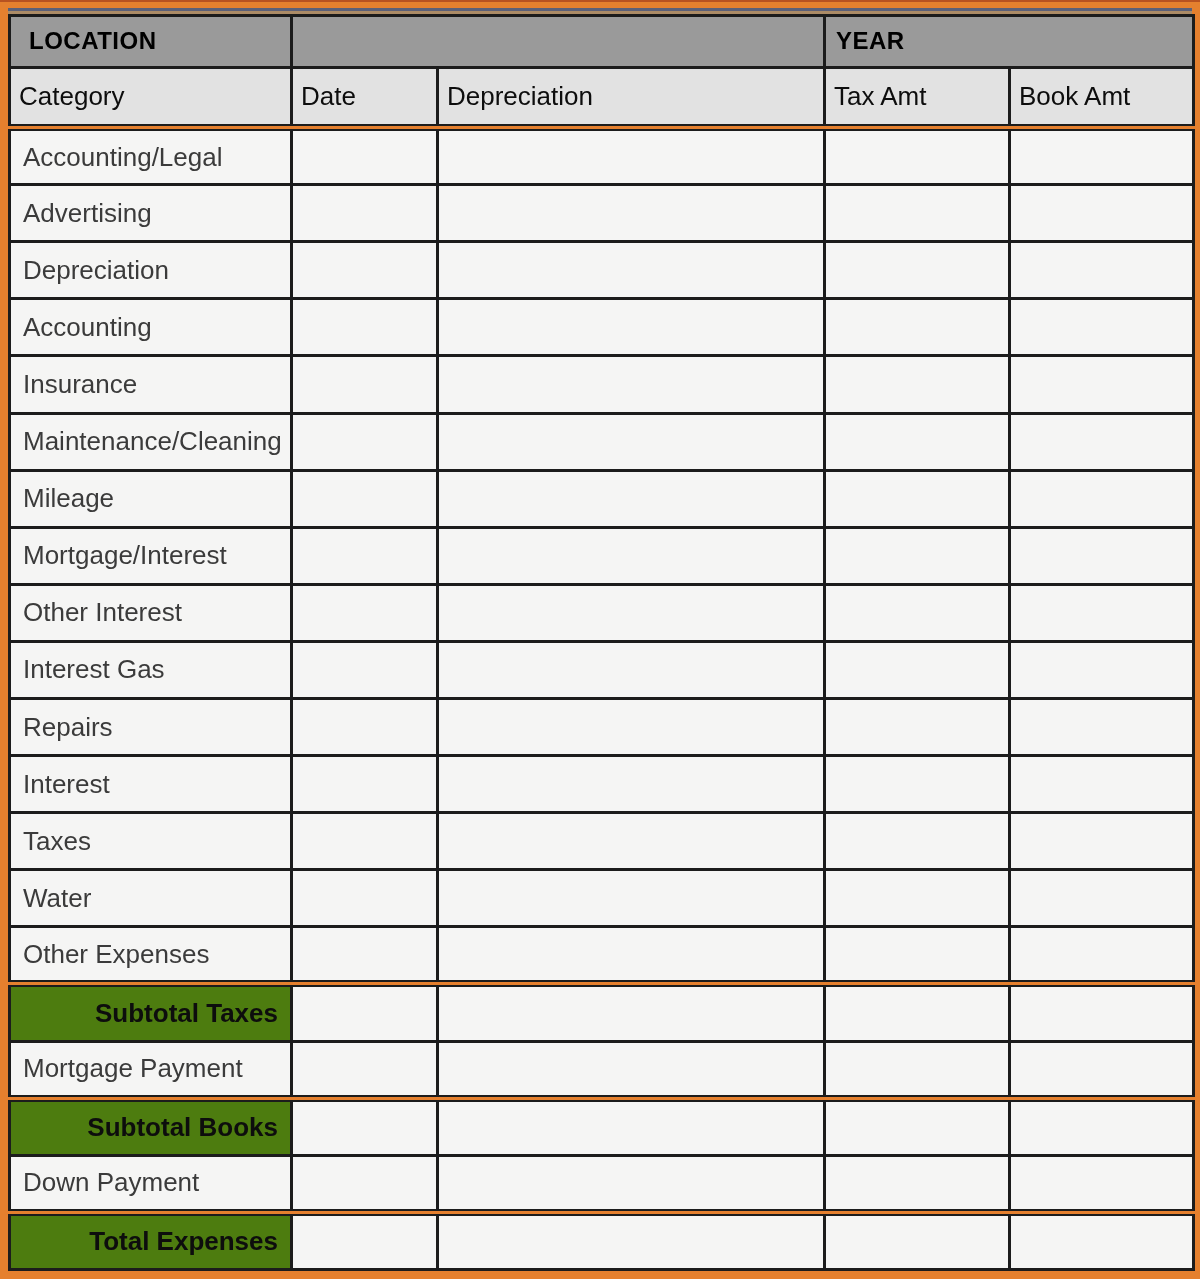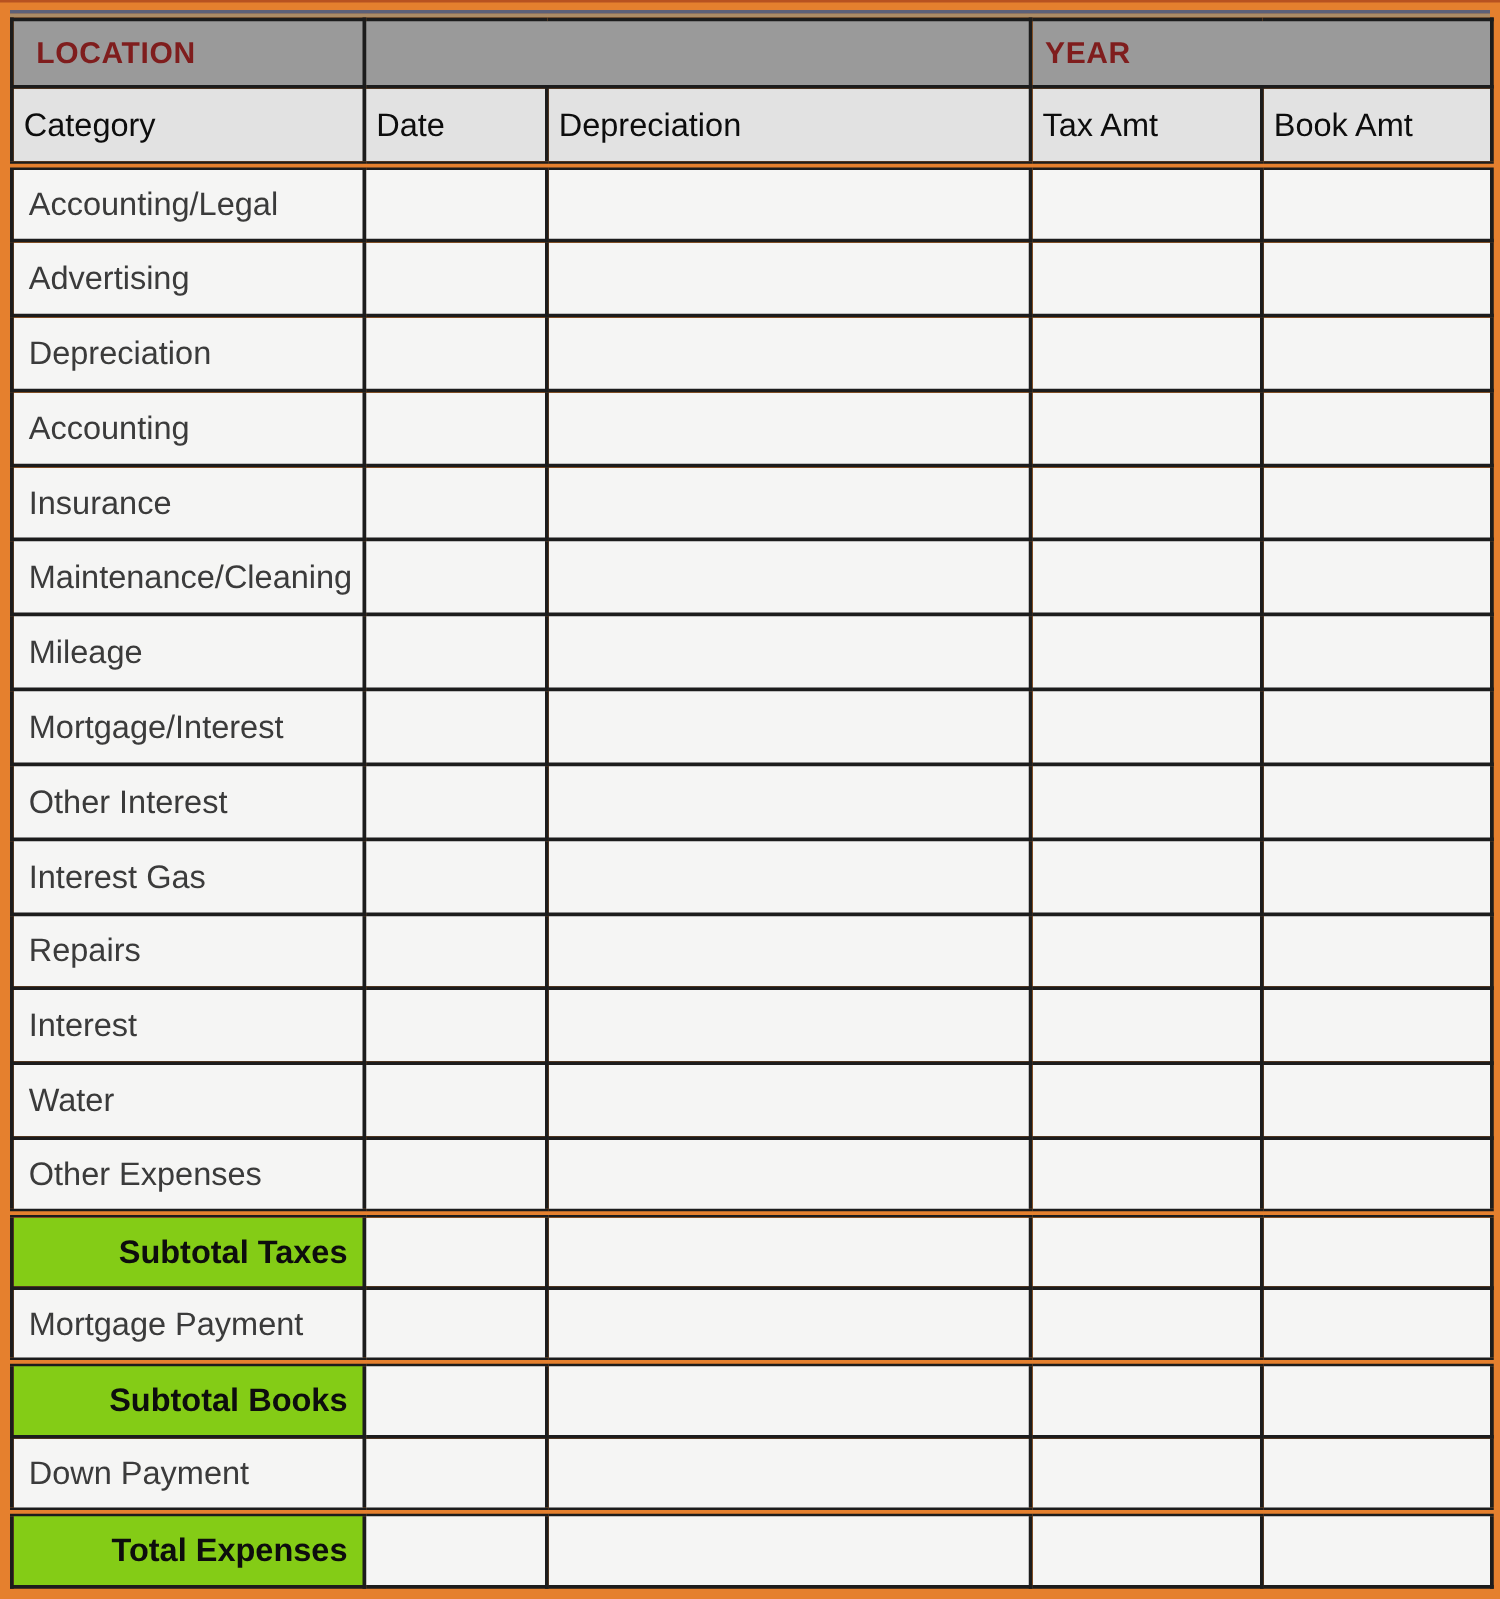"LOCATION" tr.topbar td { color: #7f1d1d -> #000000 }
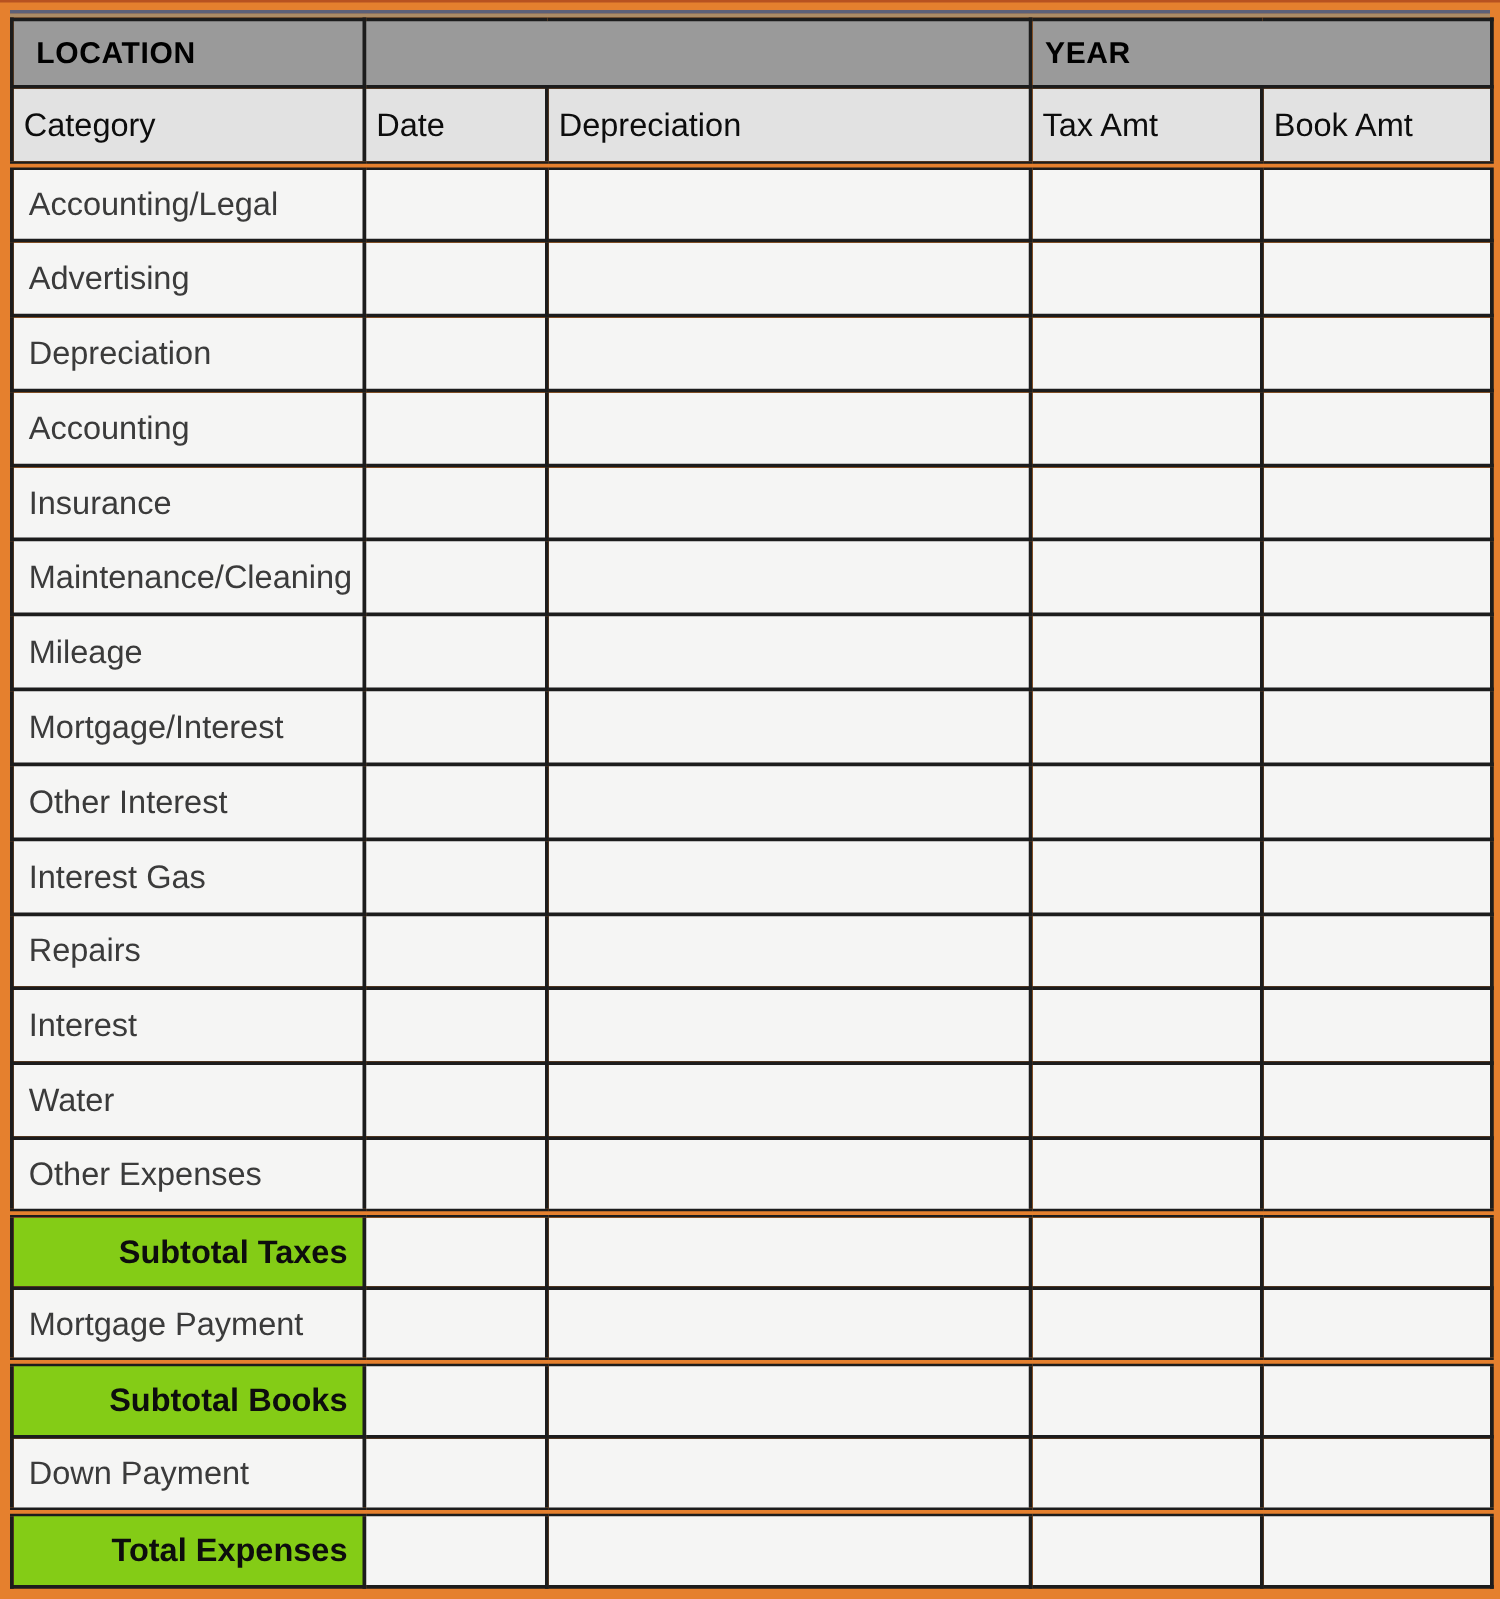"Taxes" tr.row { html: none -> <tr> <td>Taxes</td> <td></td> <td></td> <td></td> <td></td> </tr> }
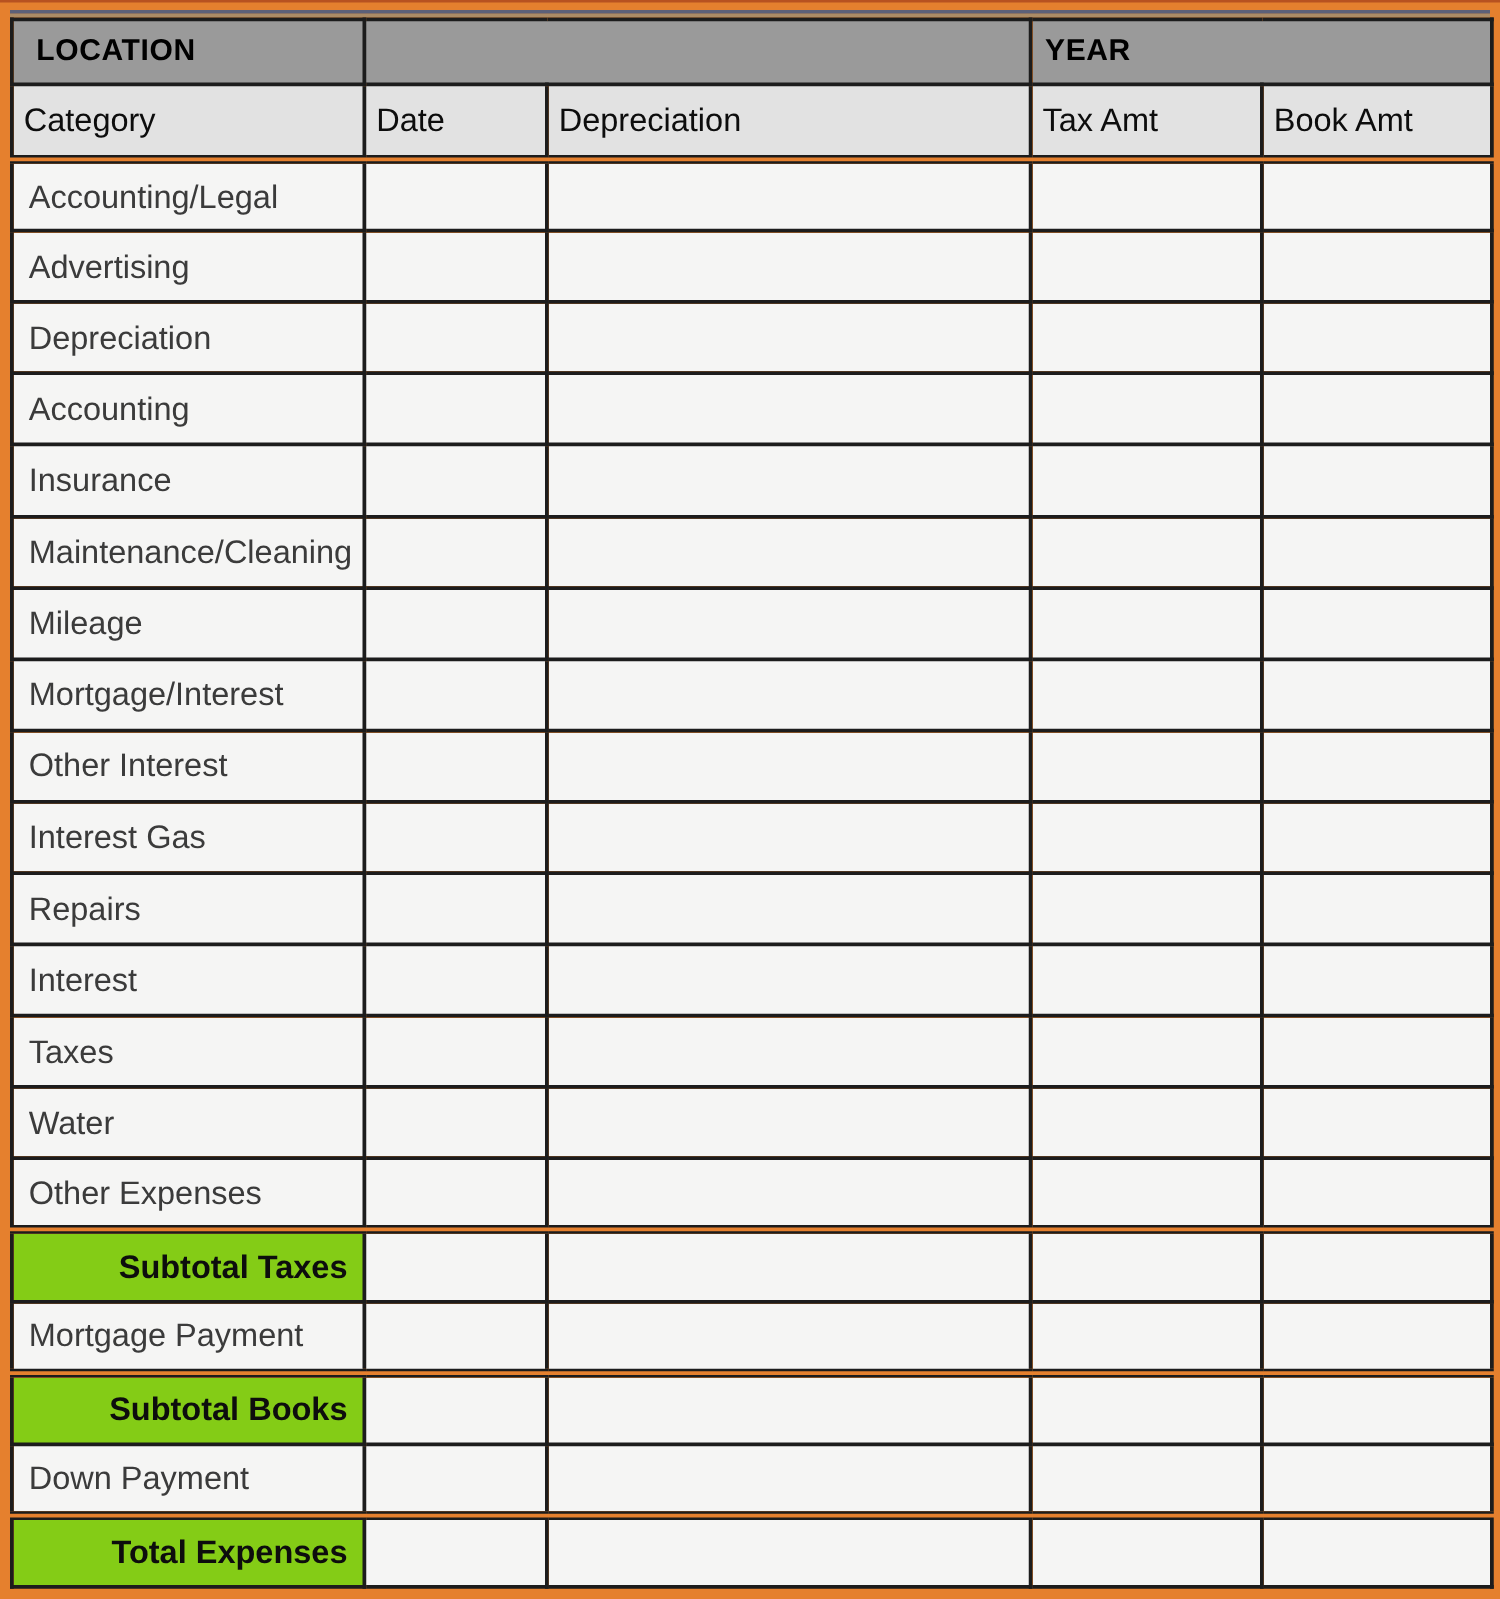"Subtotal Taxes" tr.row td.subtotal { background: #84cc16 -> #4d7c0f }
